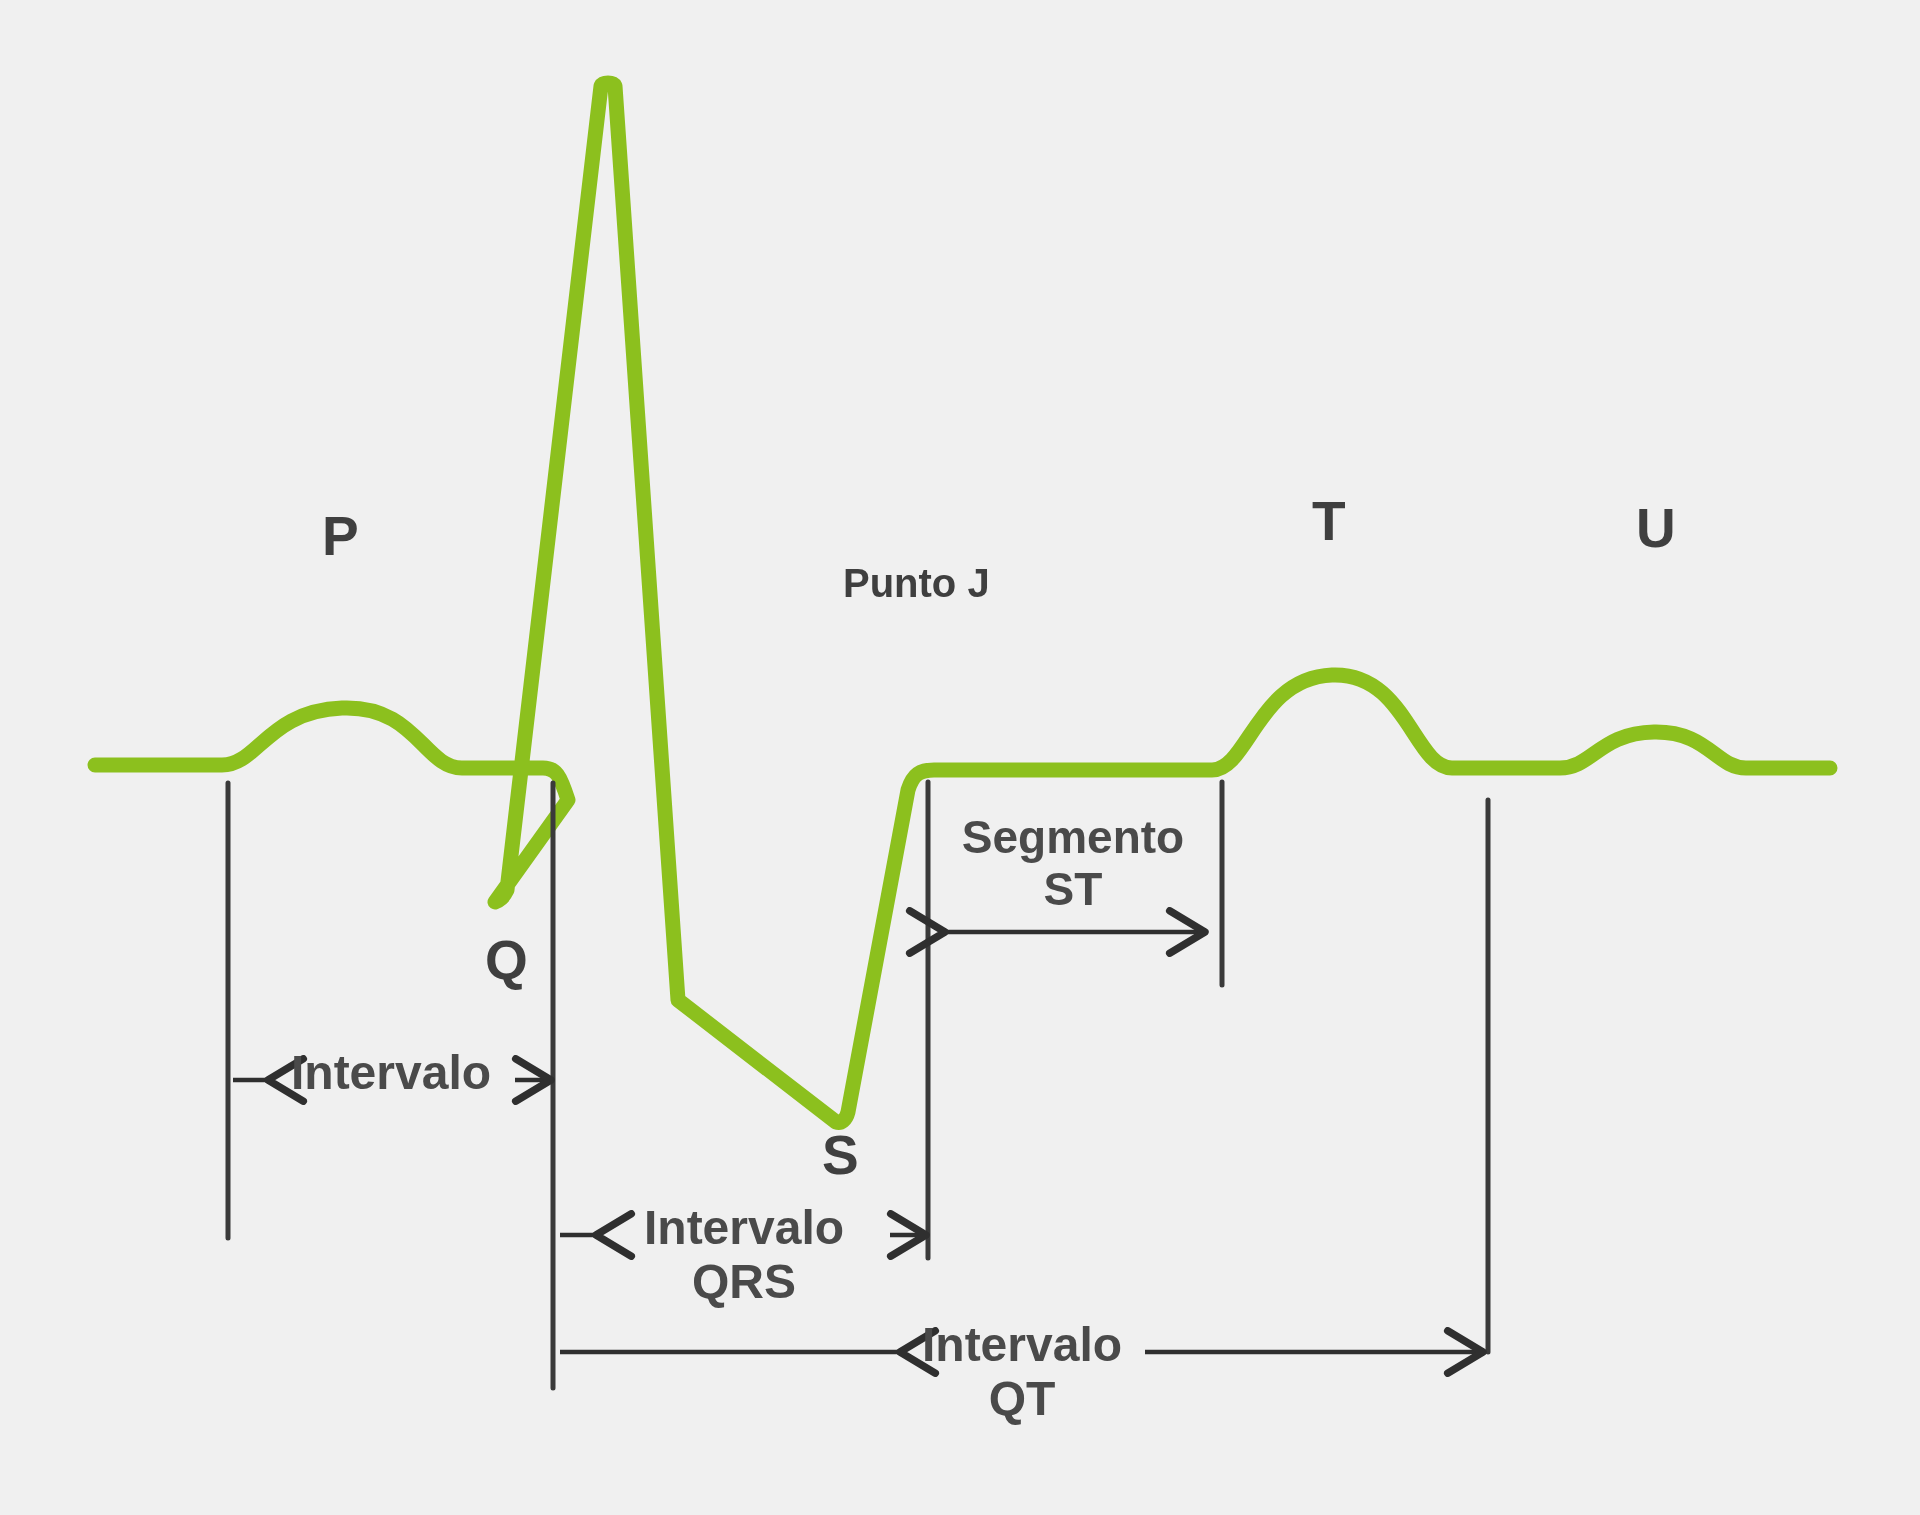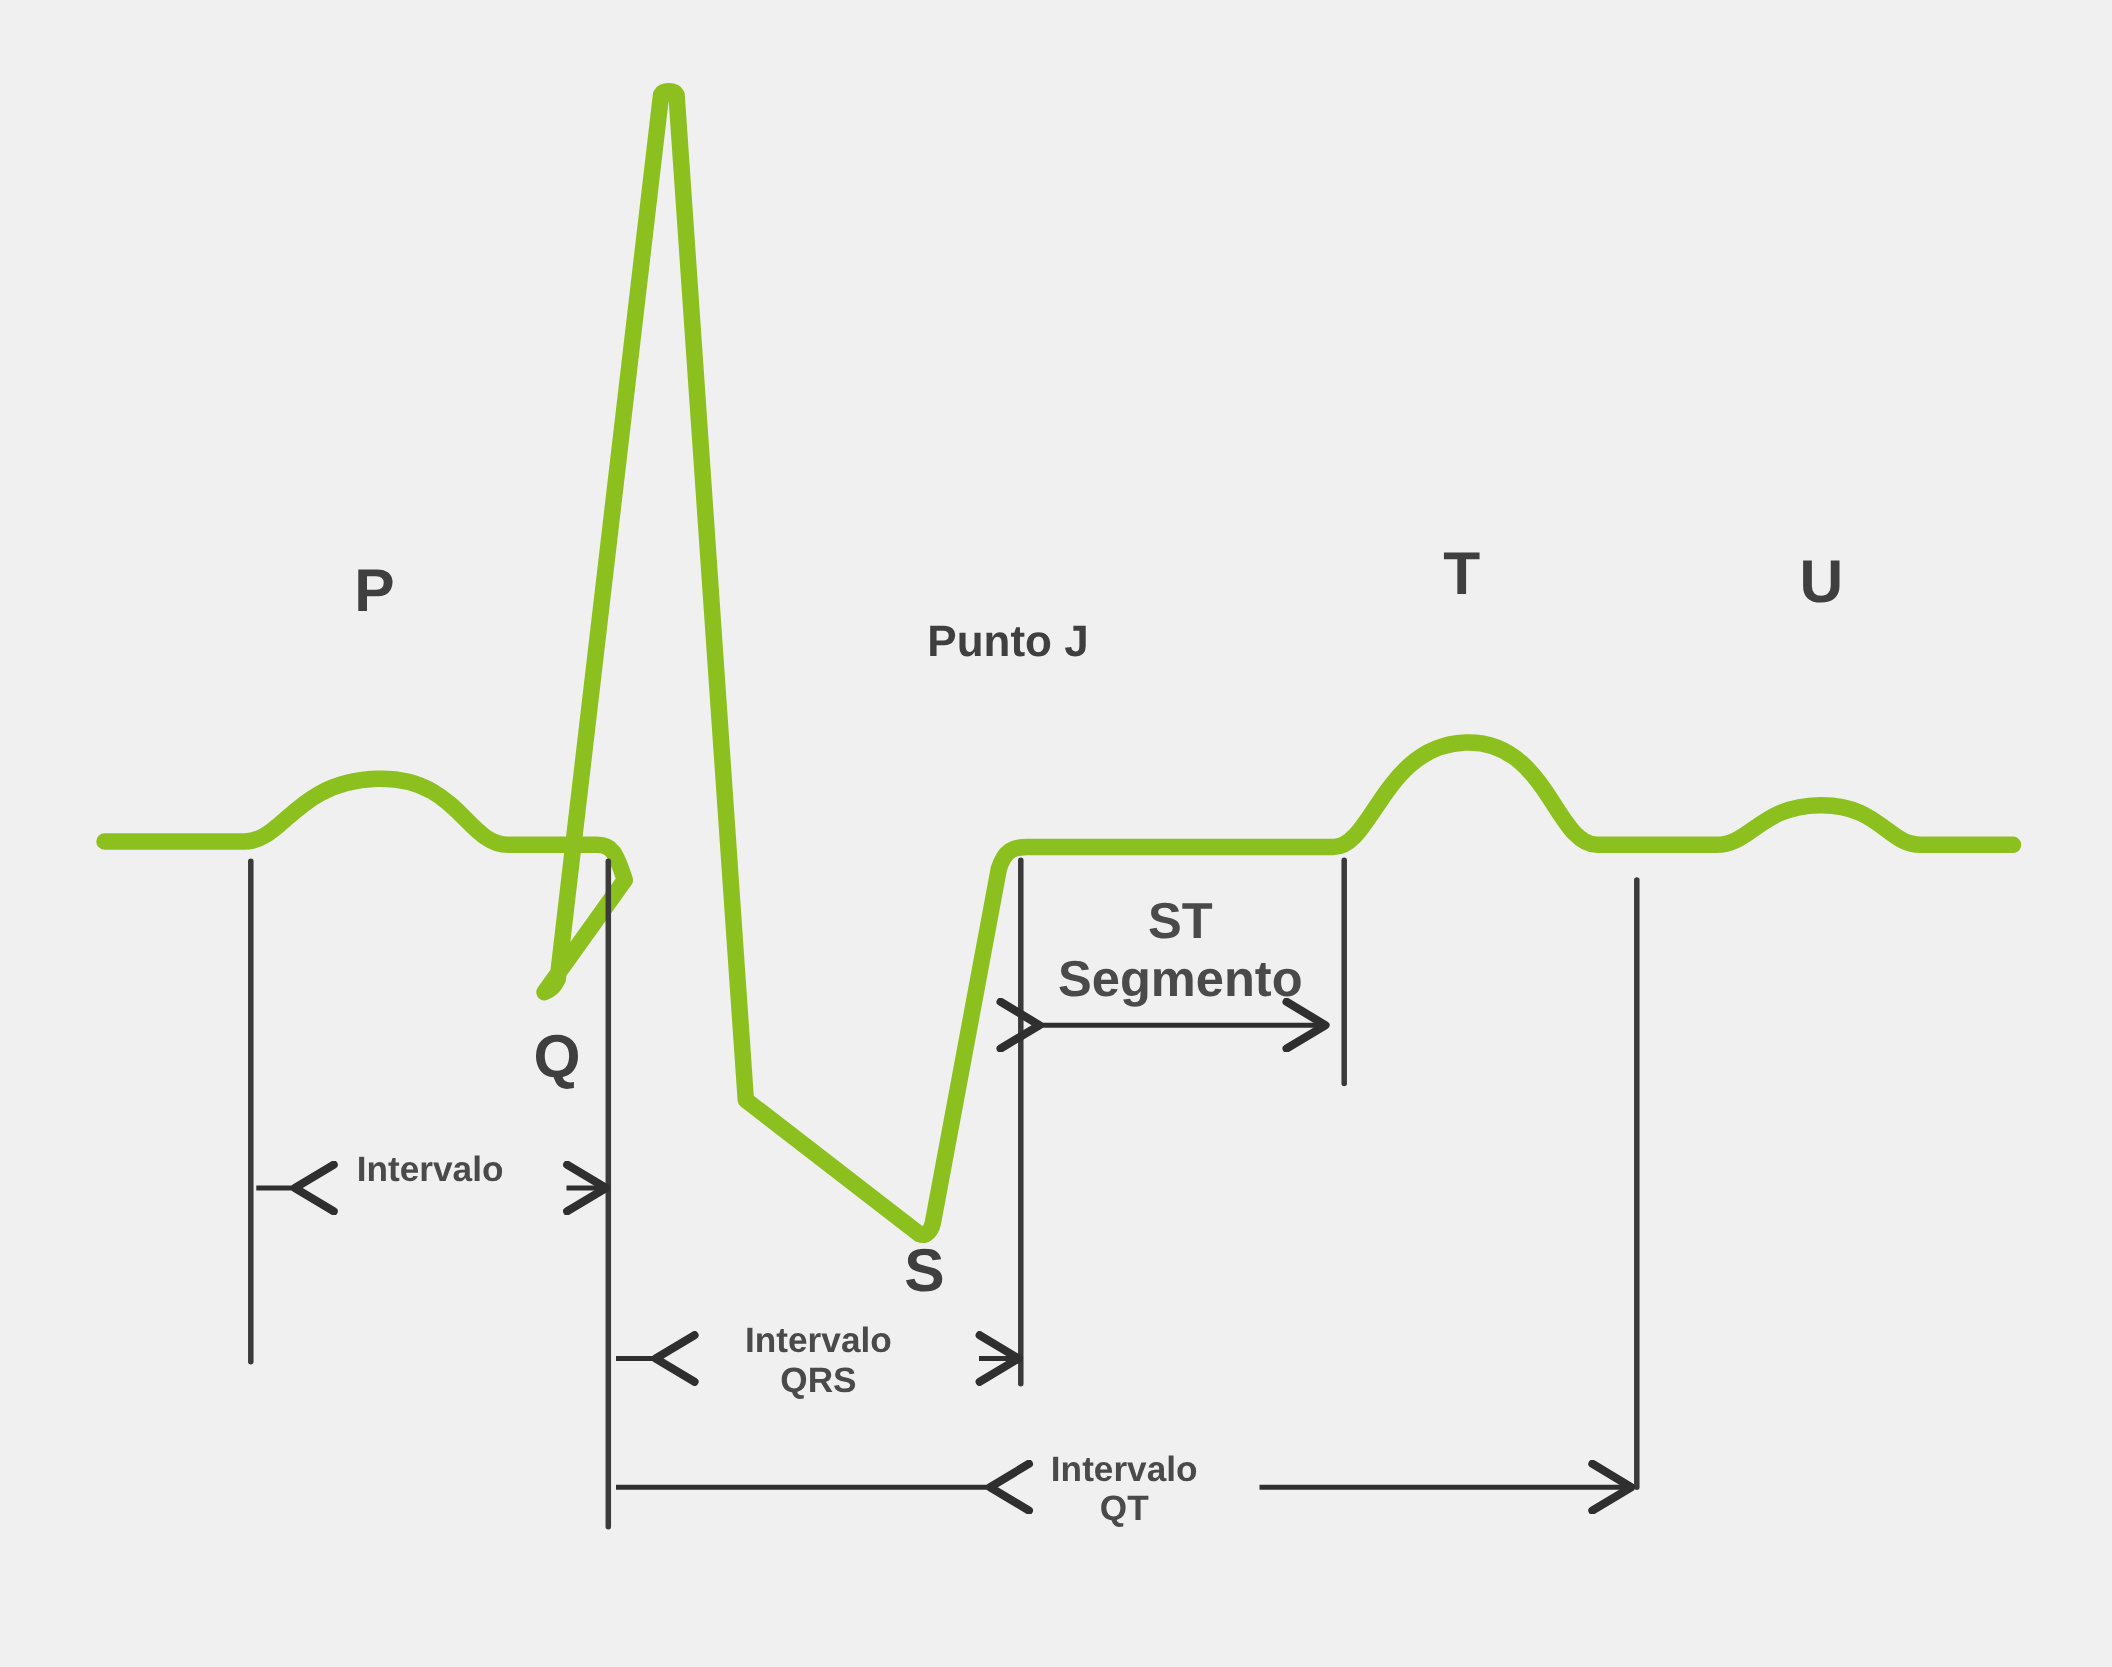"ST" div { order: before "Segmento" -> after "Segmento" }
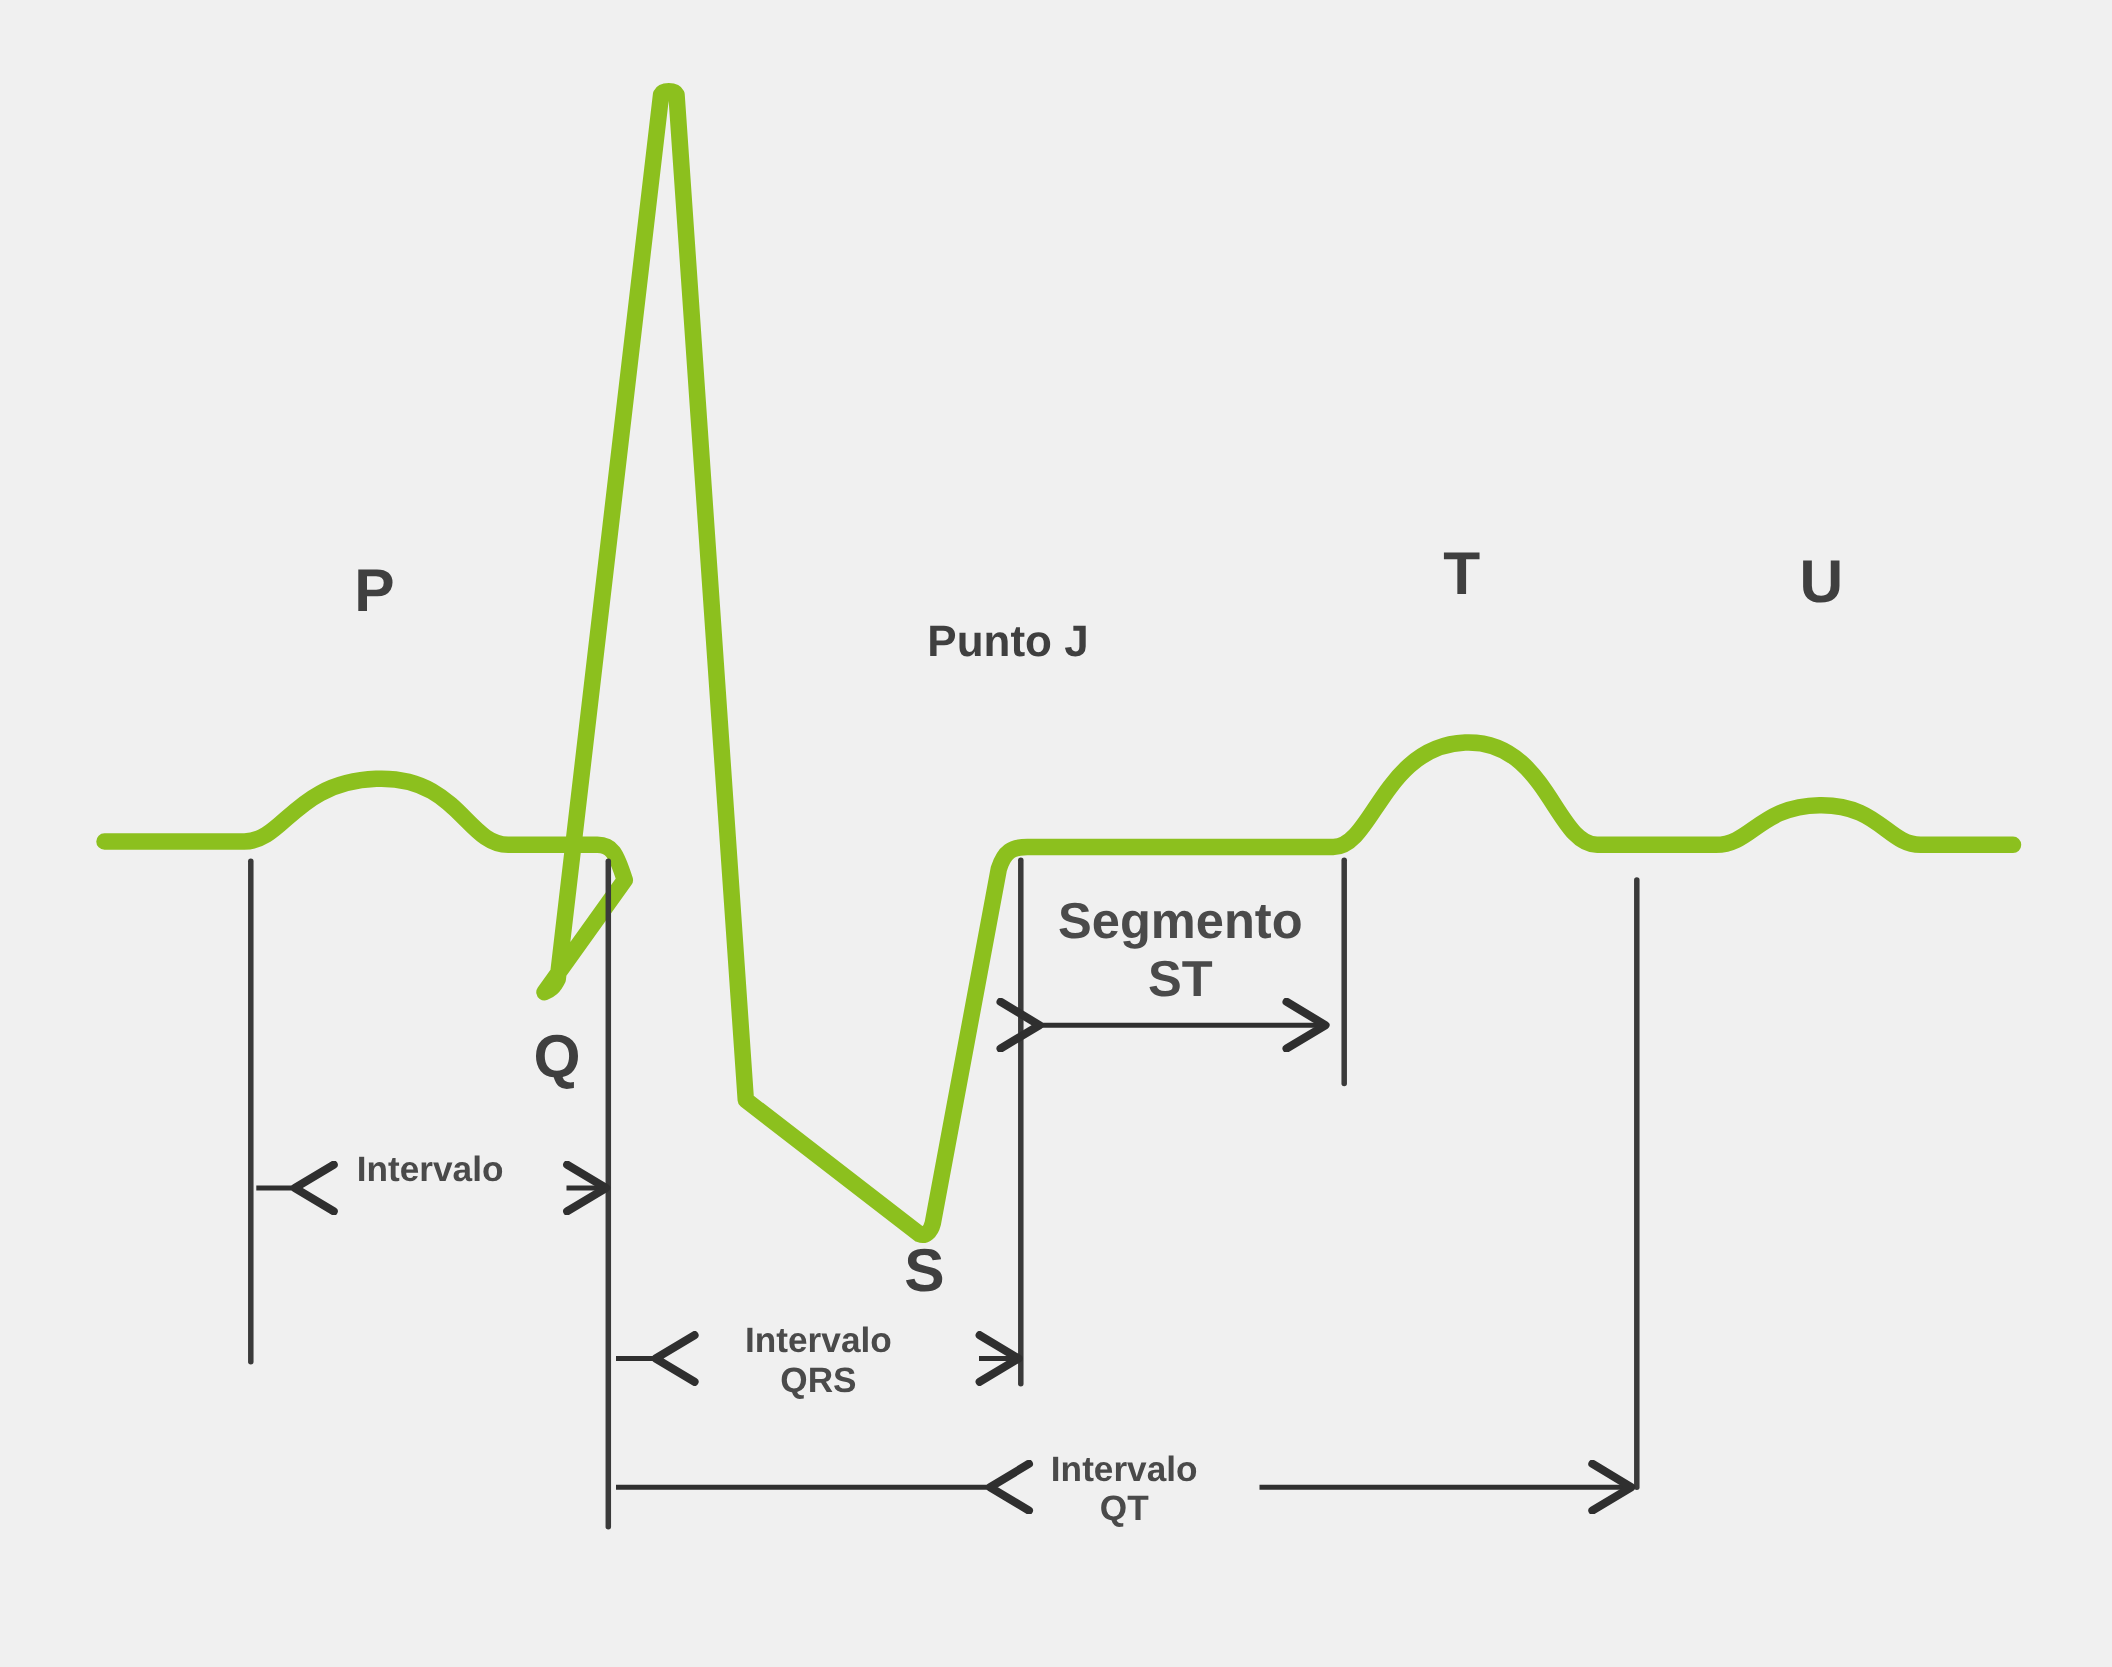"Intervalo" .m-48 { font-size: 32px -> 48px }
